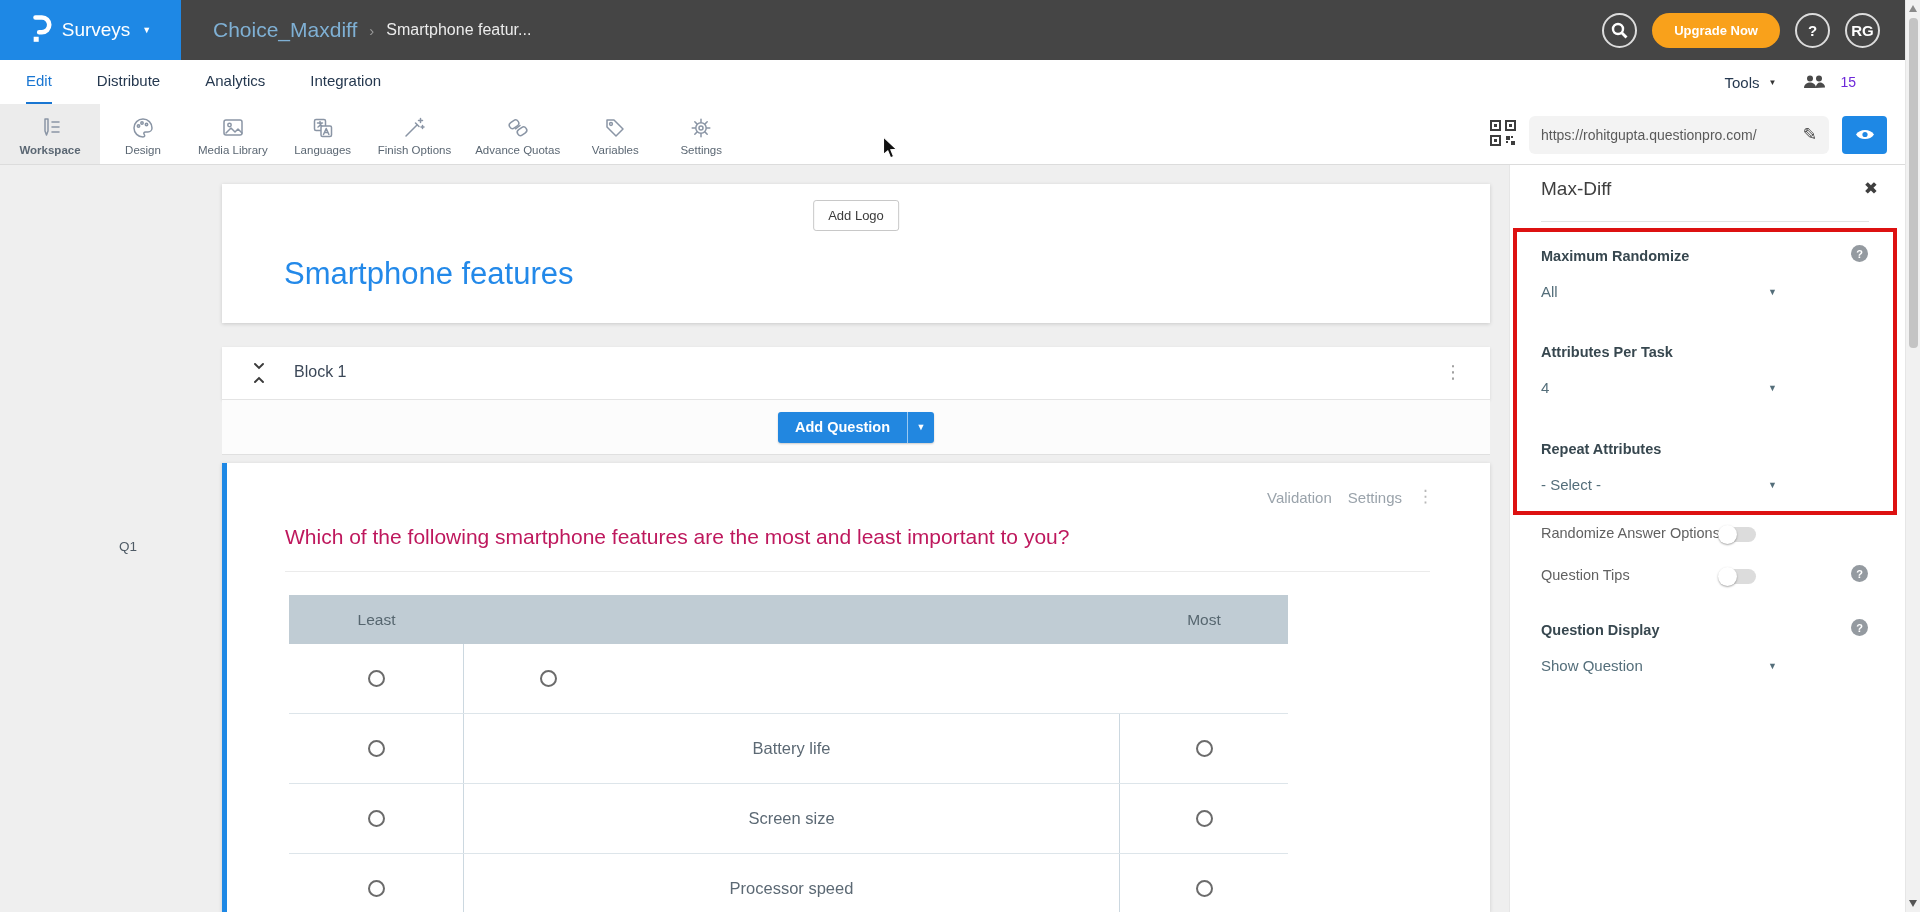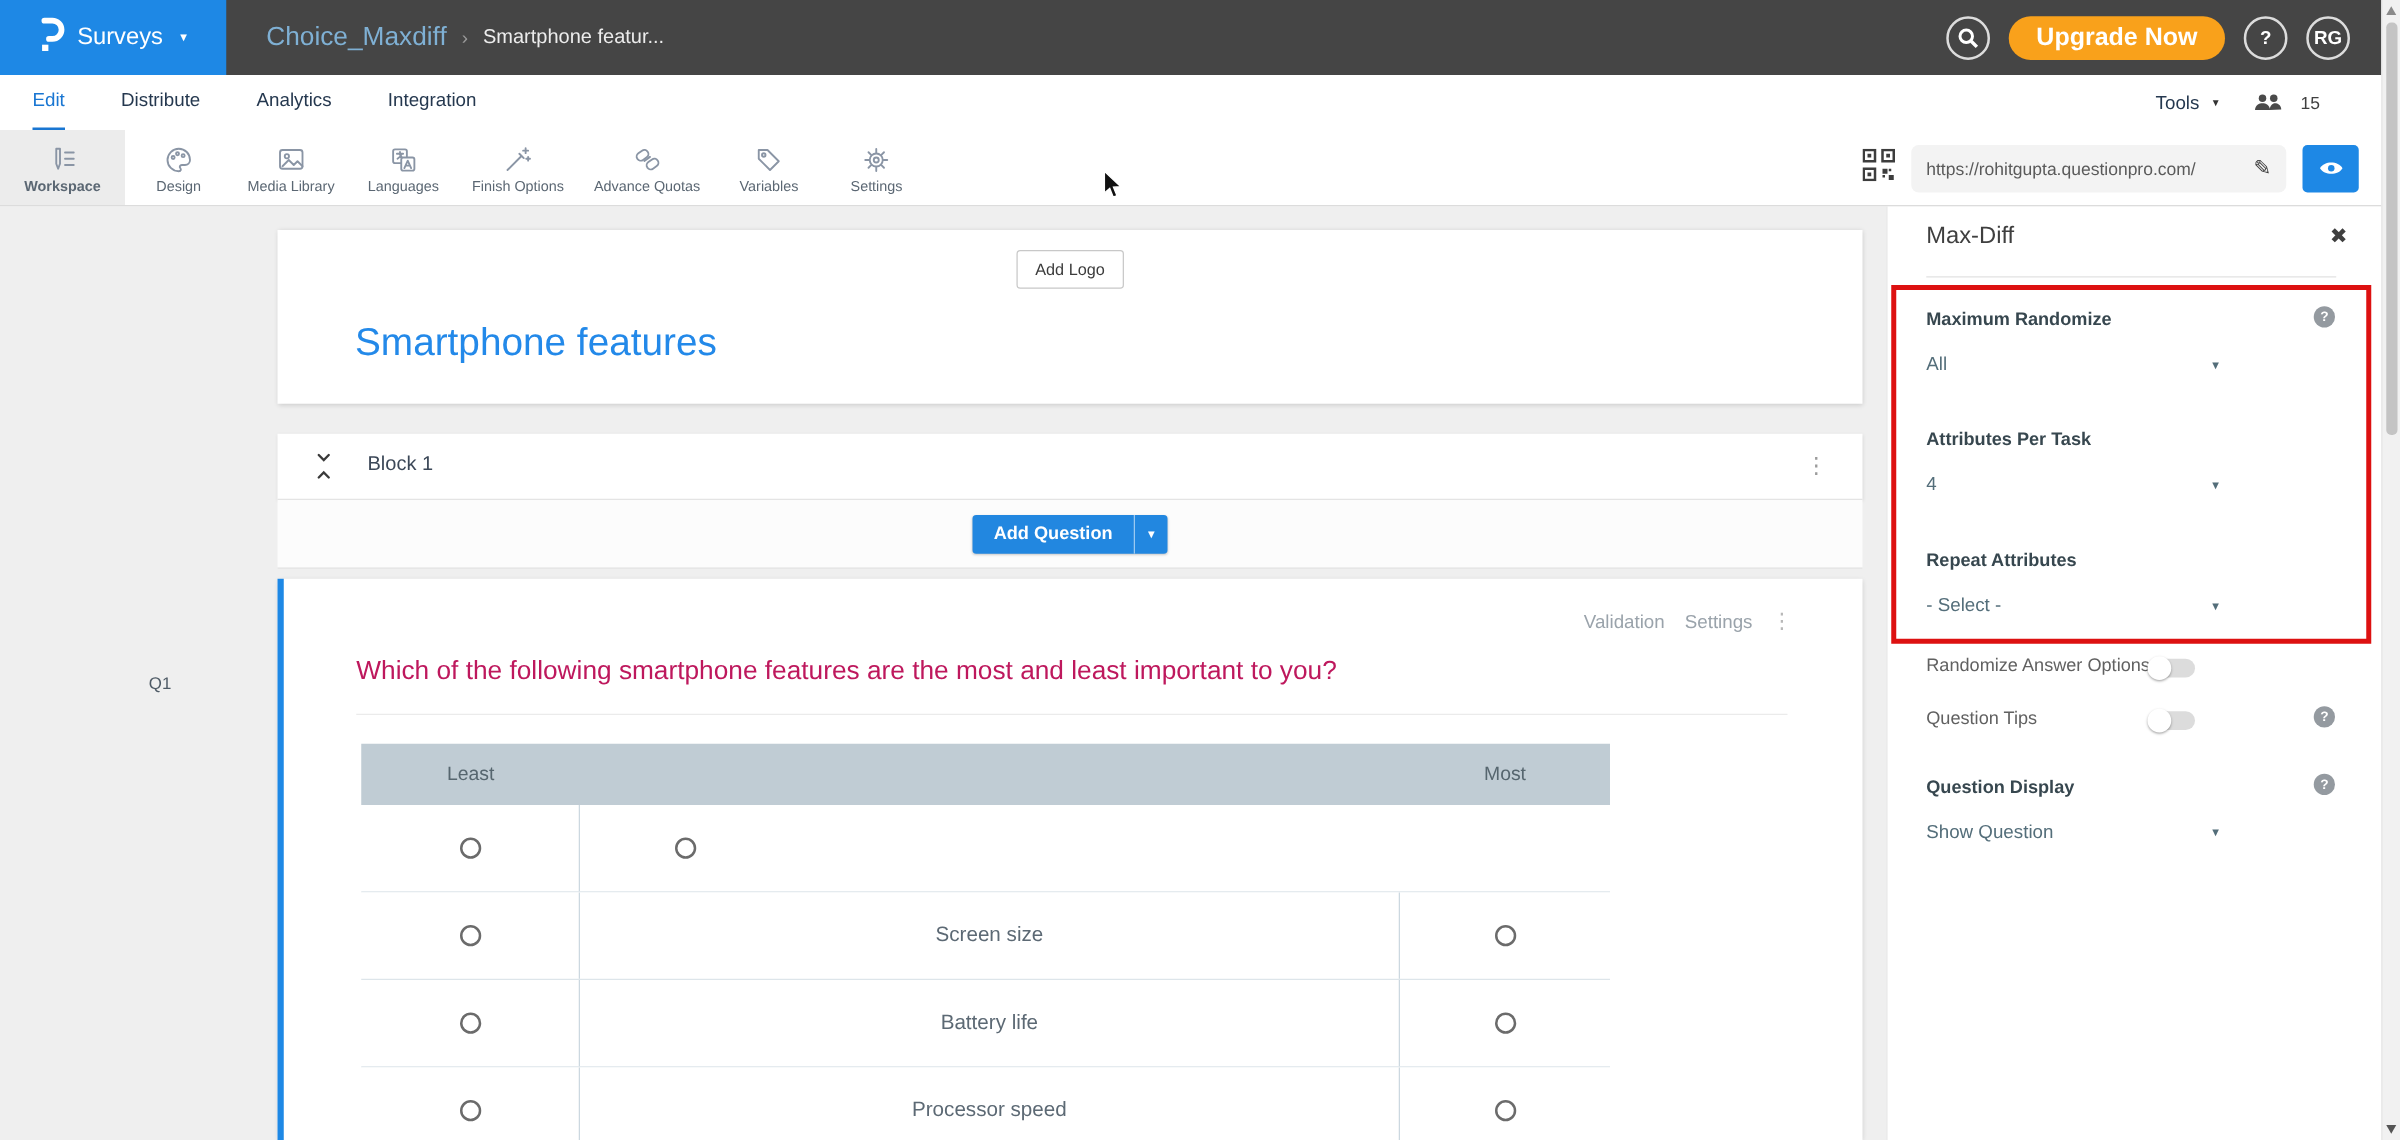"Upgrade Now" .upgrade-btn { font-size: 20px -> 13px }
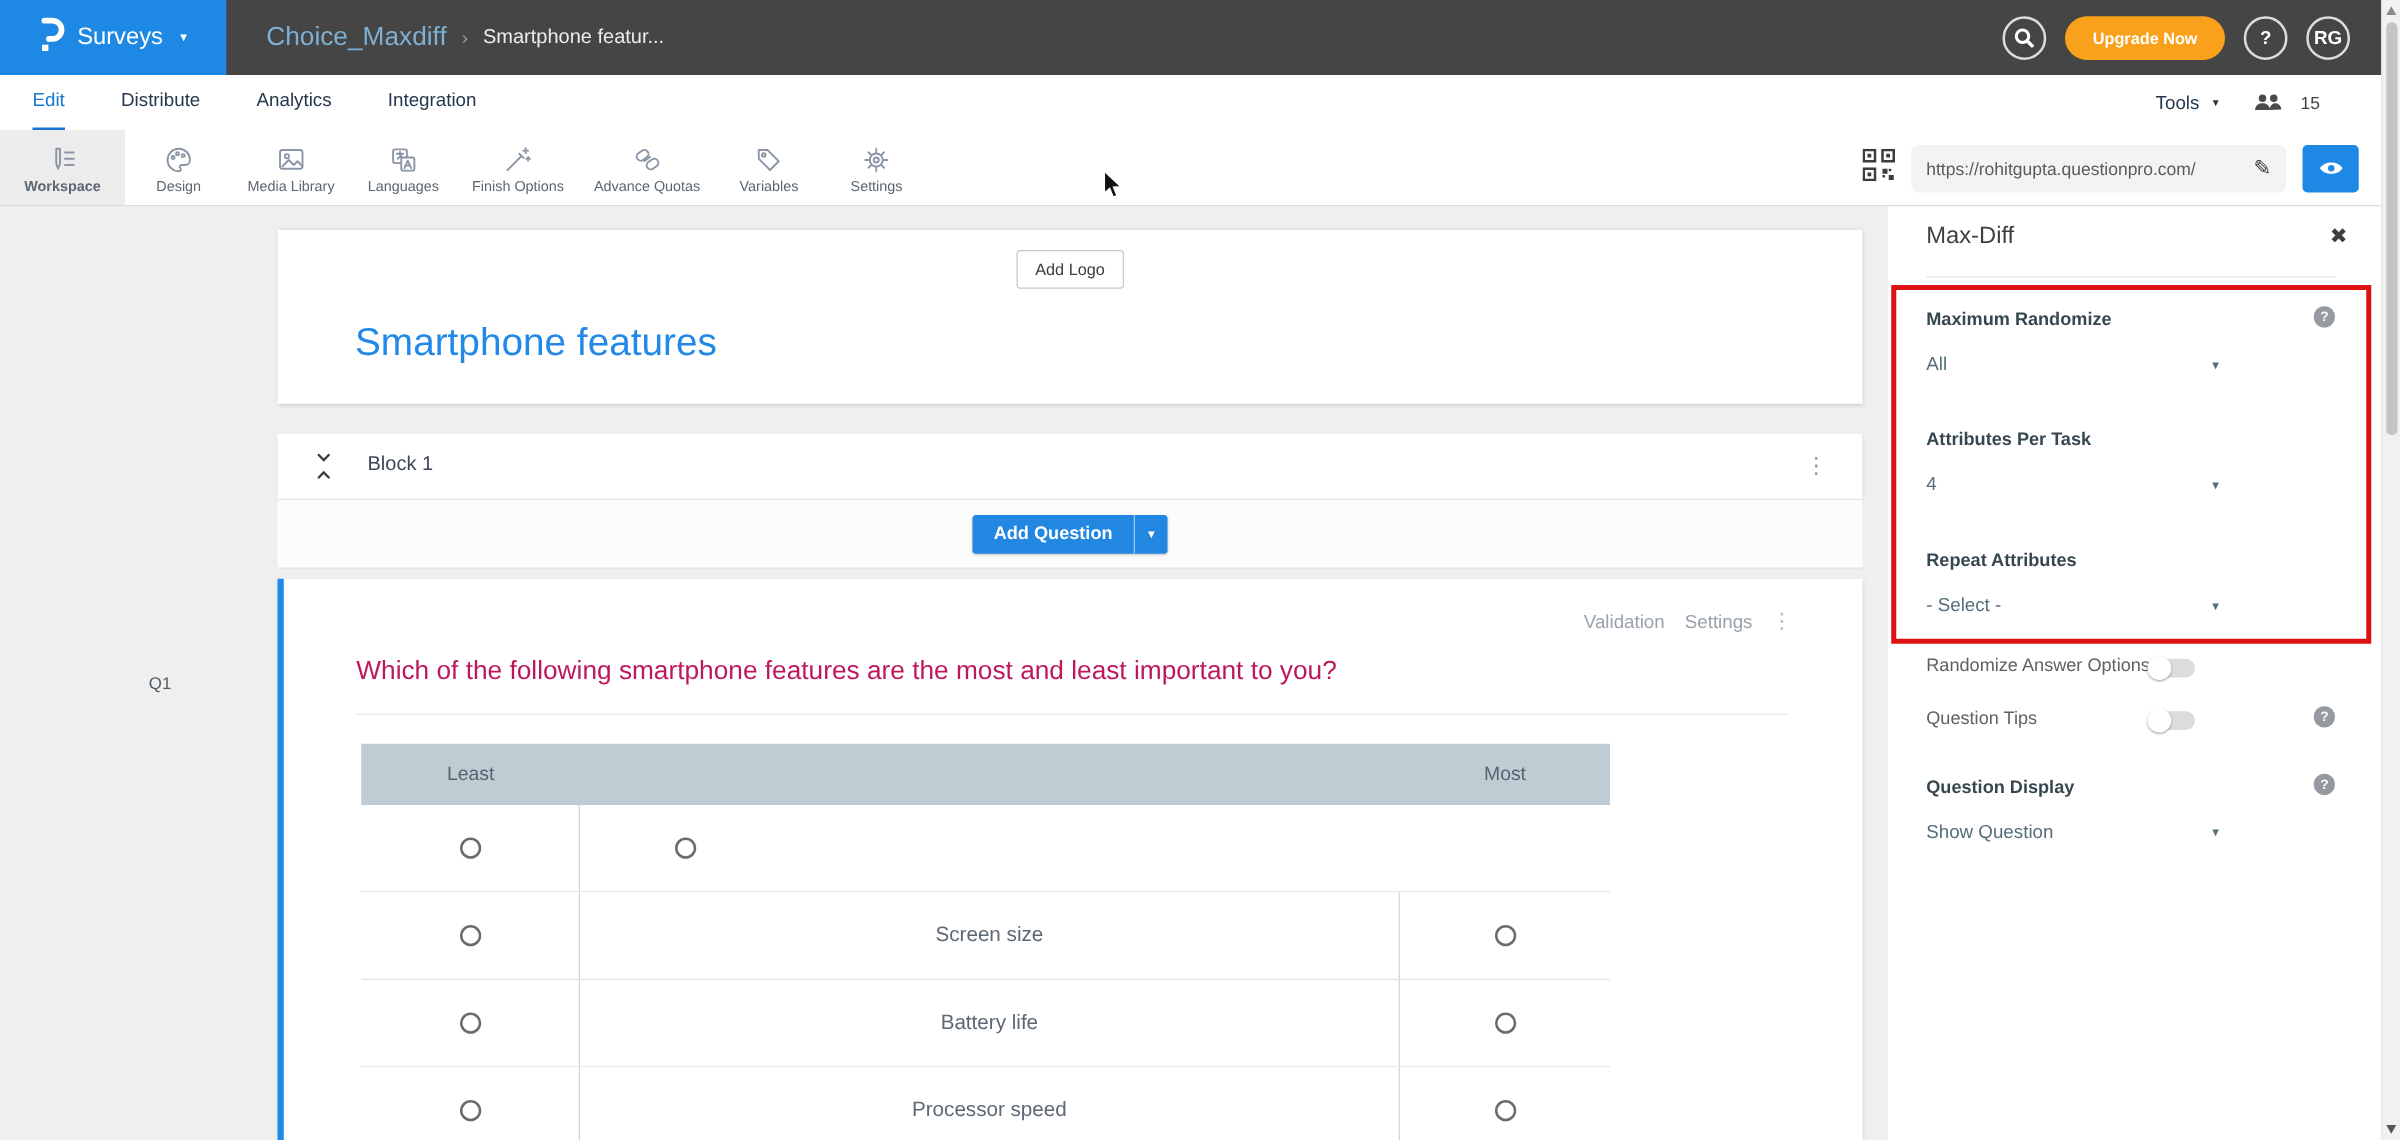"15" .collab-count { color: #404040 -> #6d28d9 }
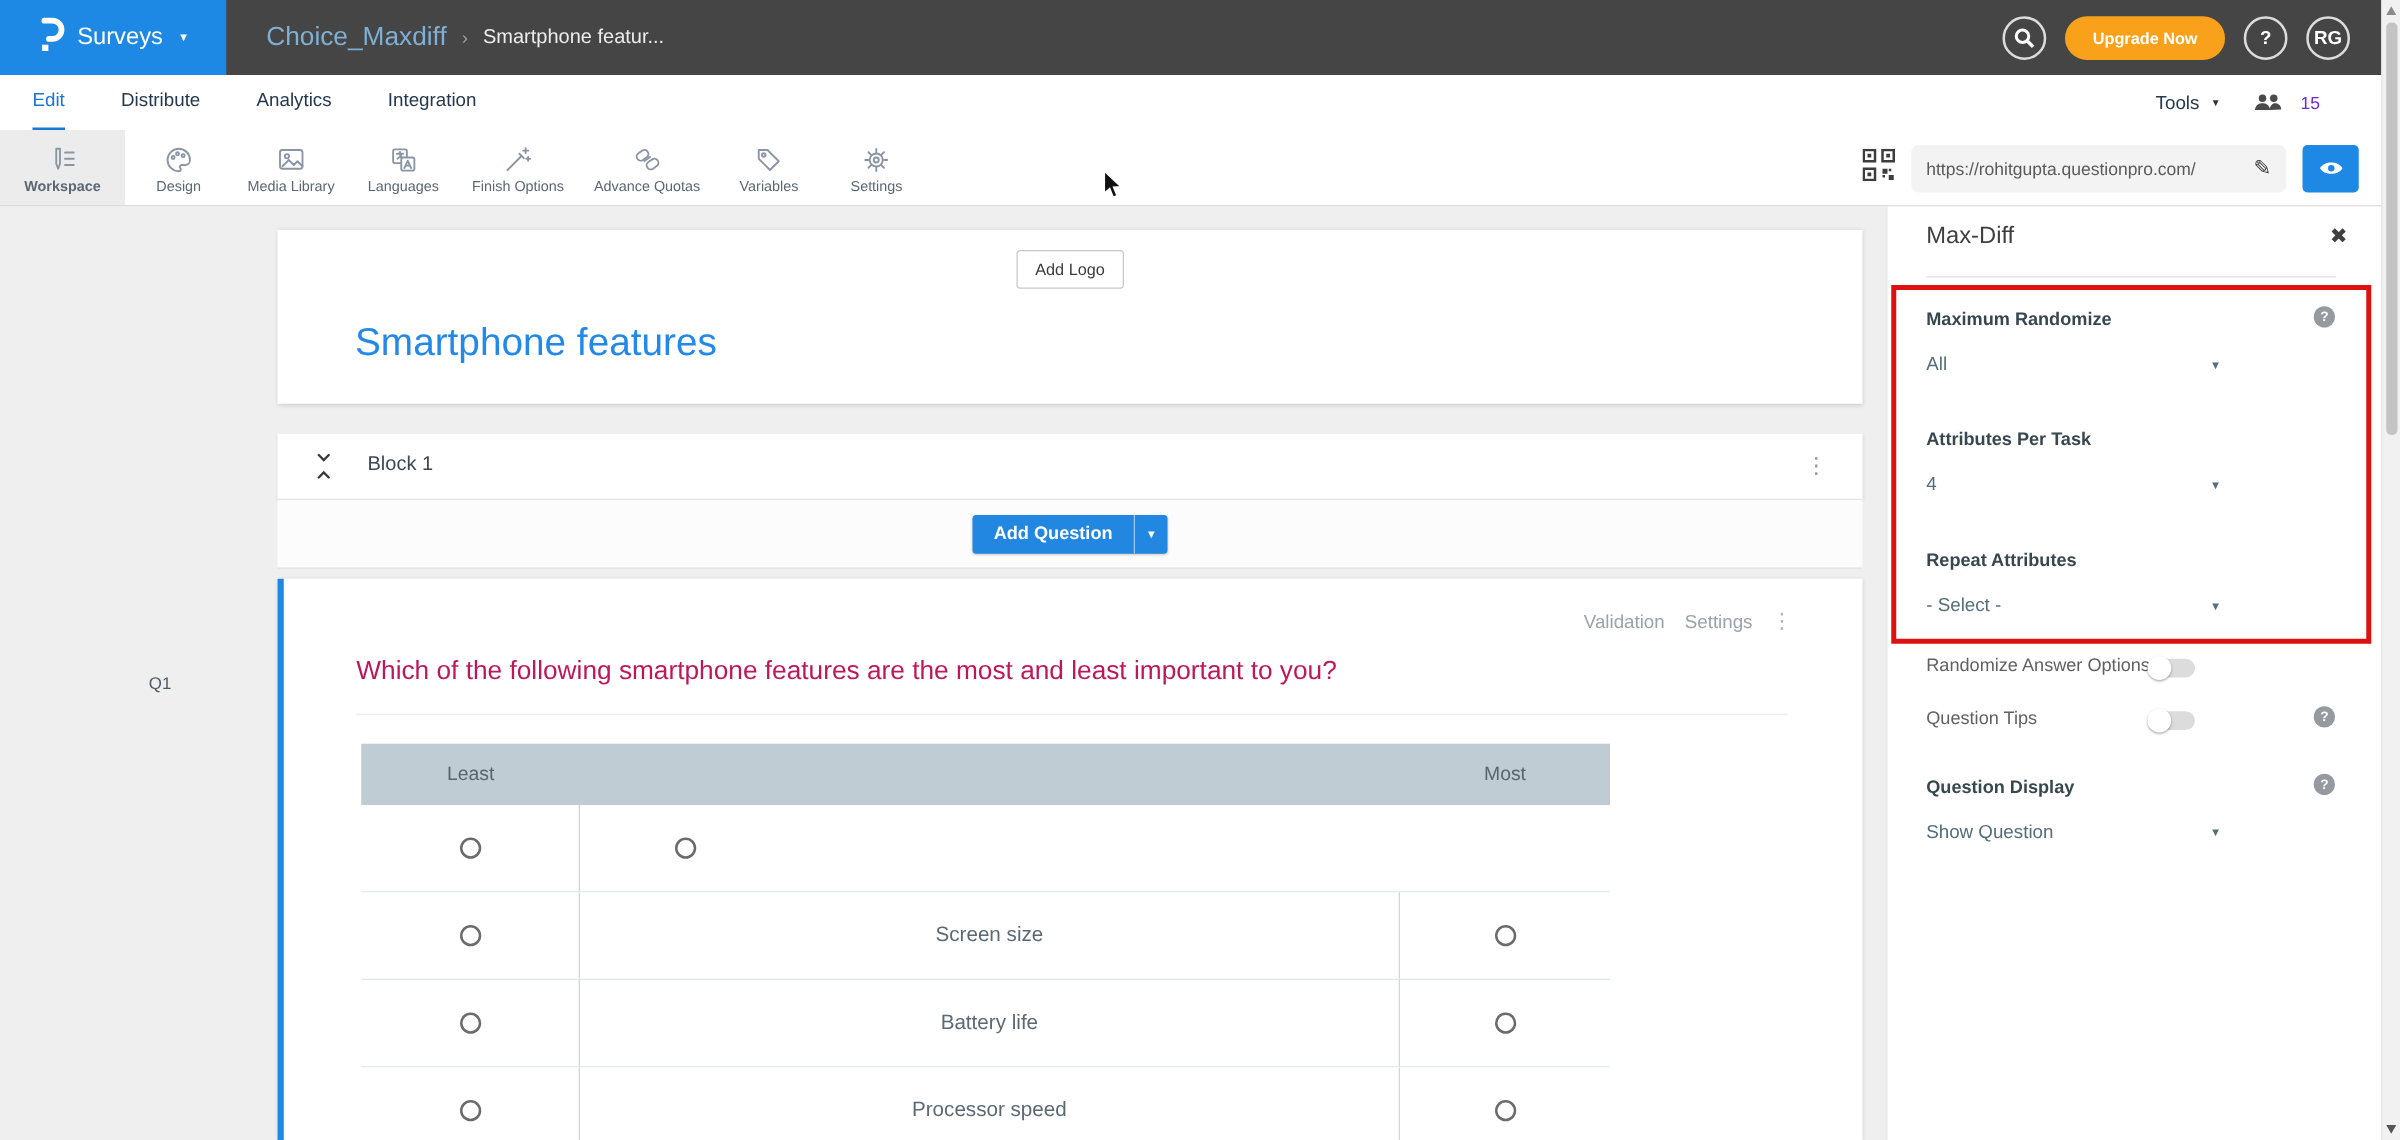"Screen size" div.md-row { order: before "Battery life" -> after "Battery life" }
